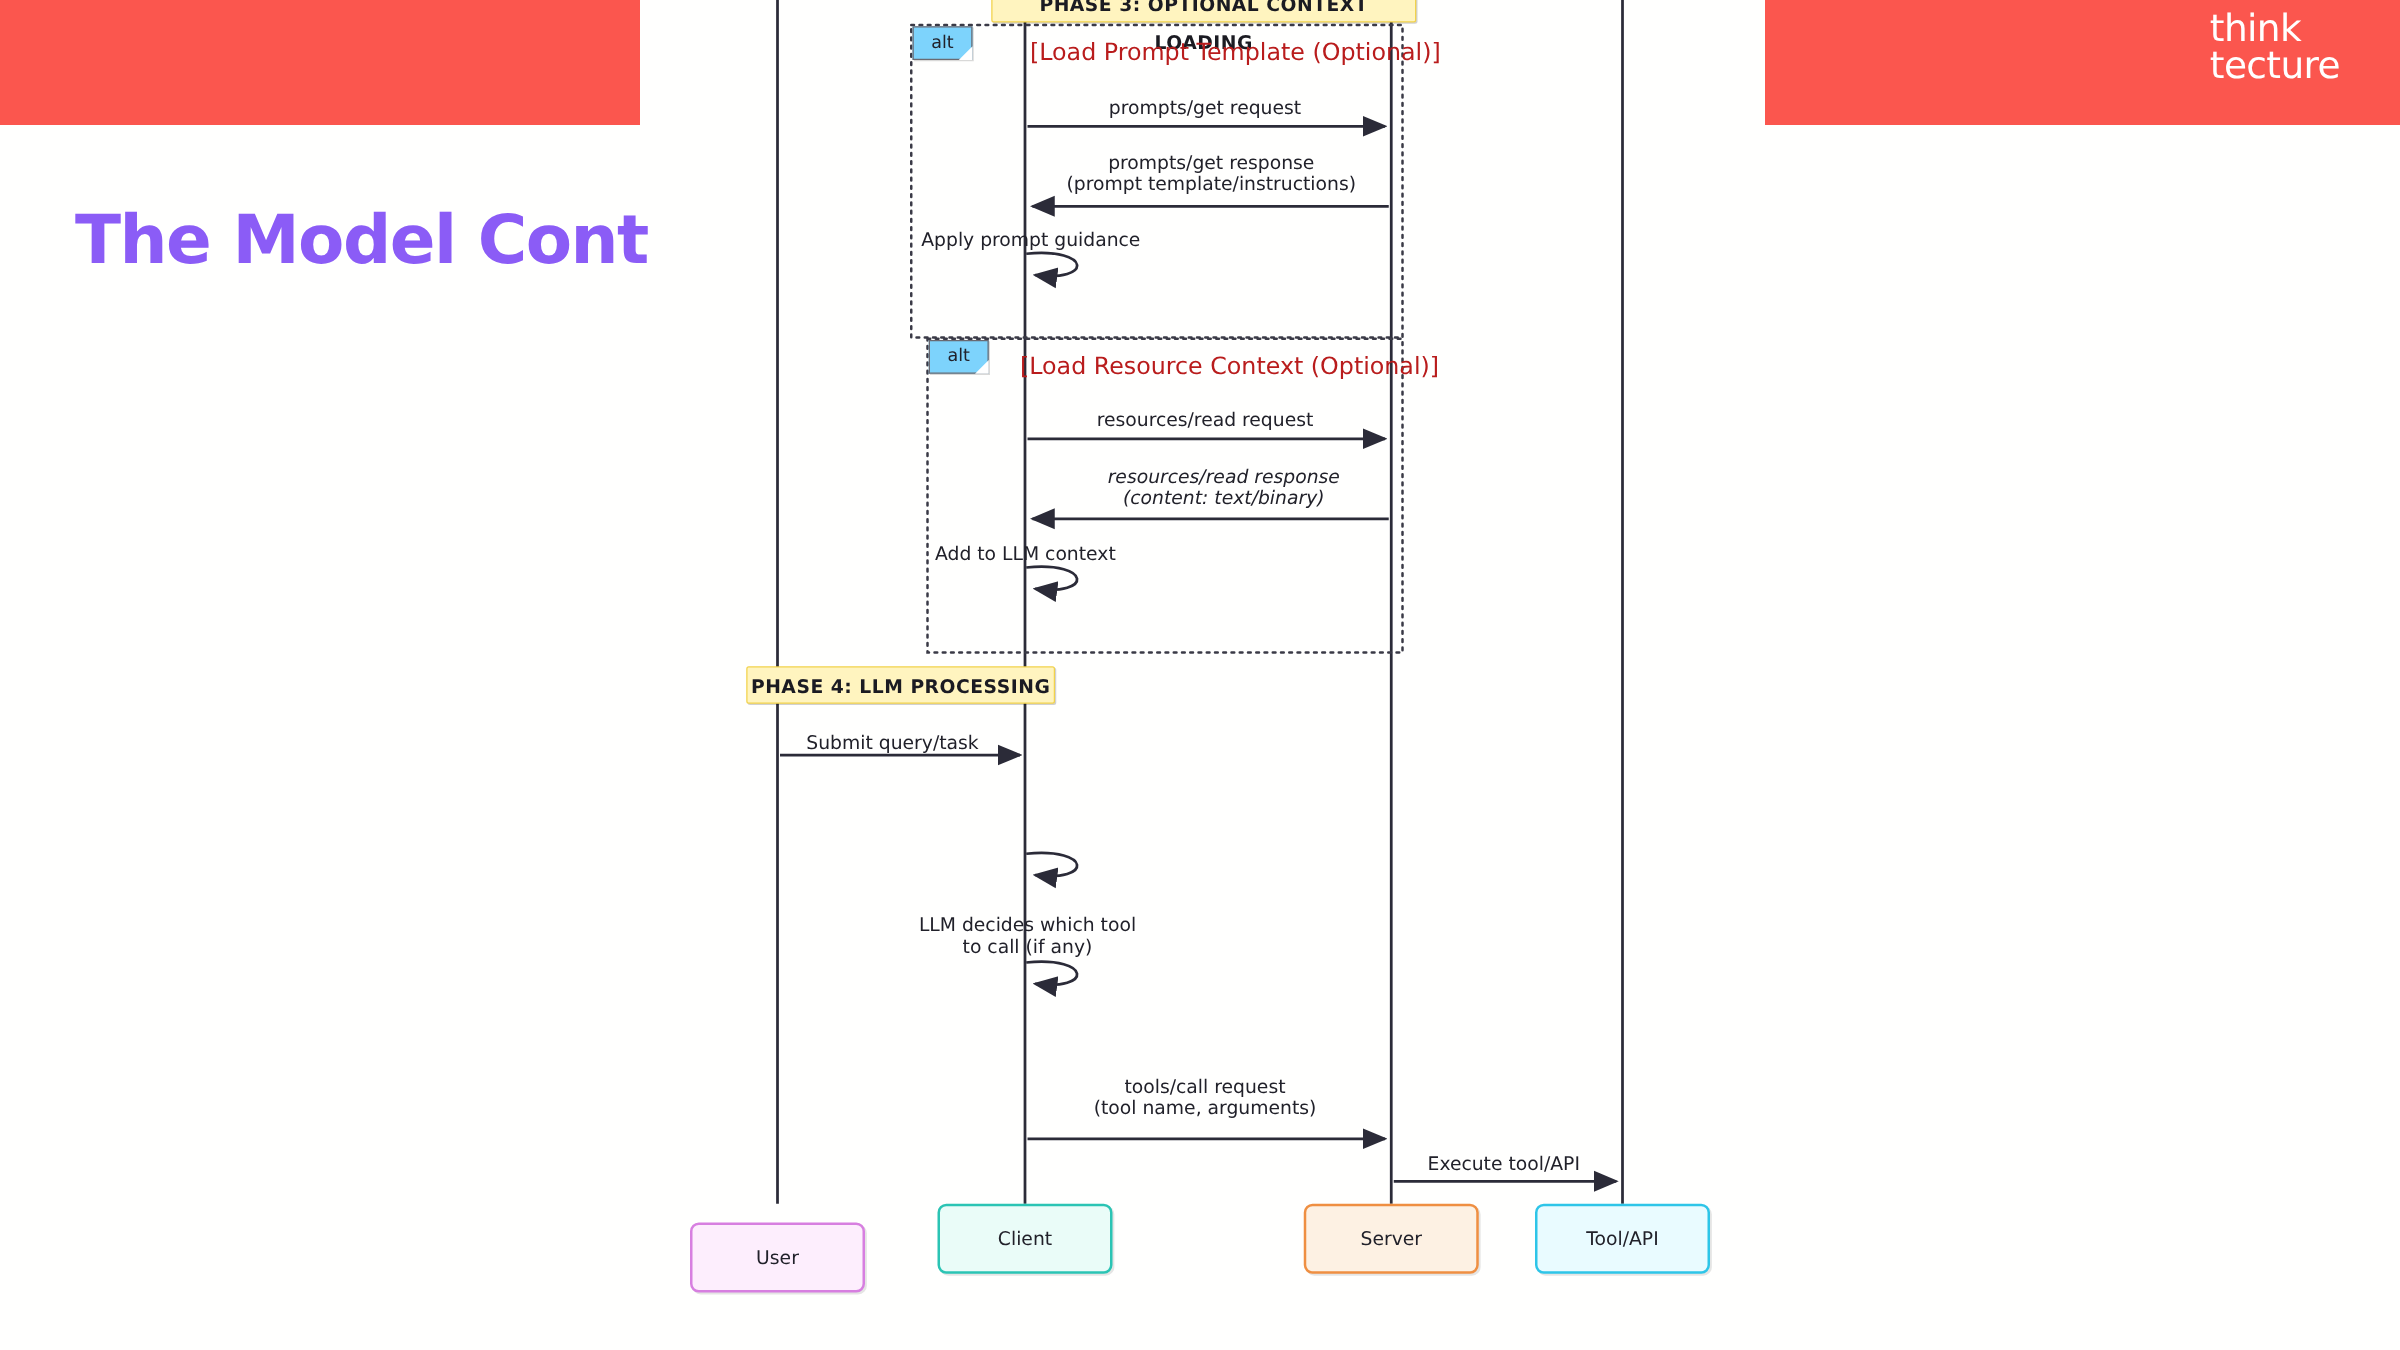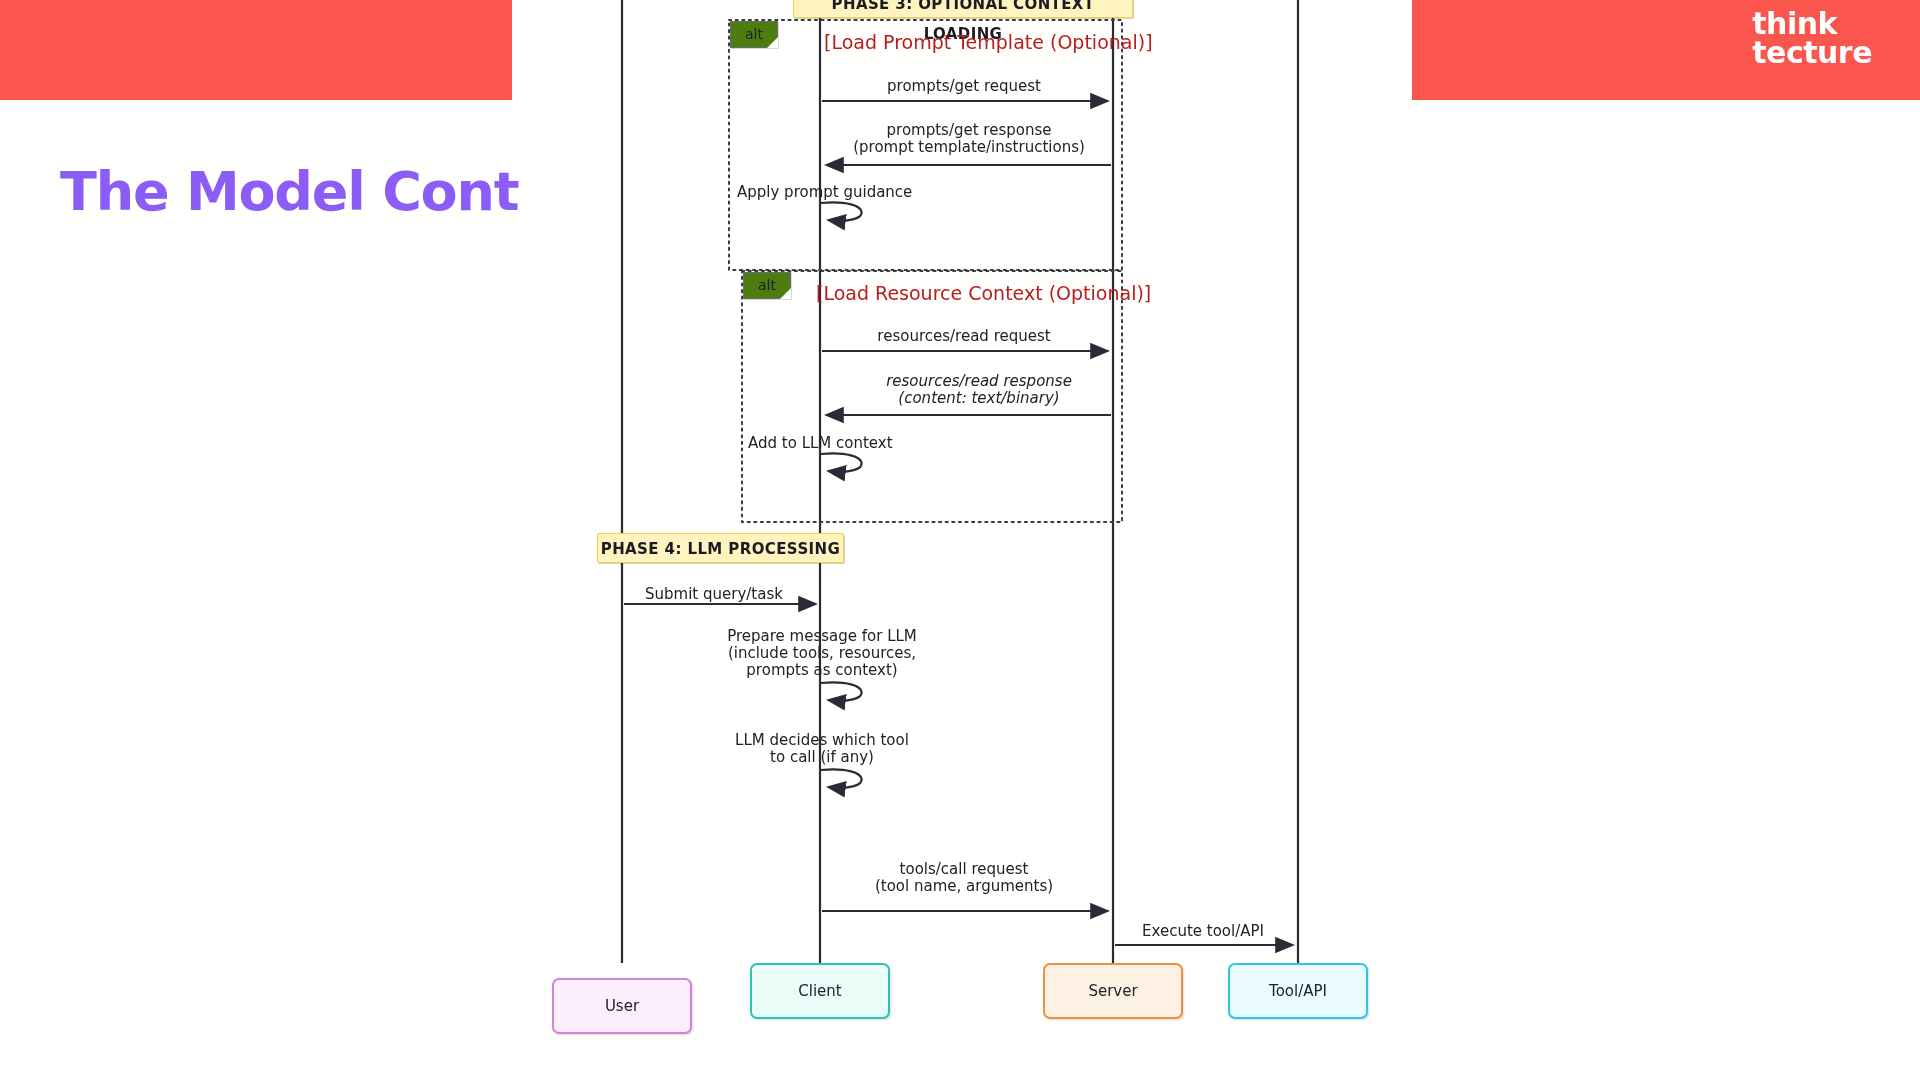"alt" .altlabel { background: #4d7c0f -> #7dd3fc }
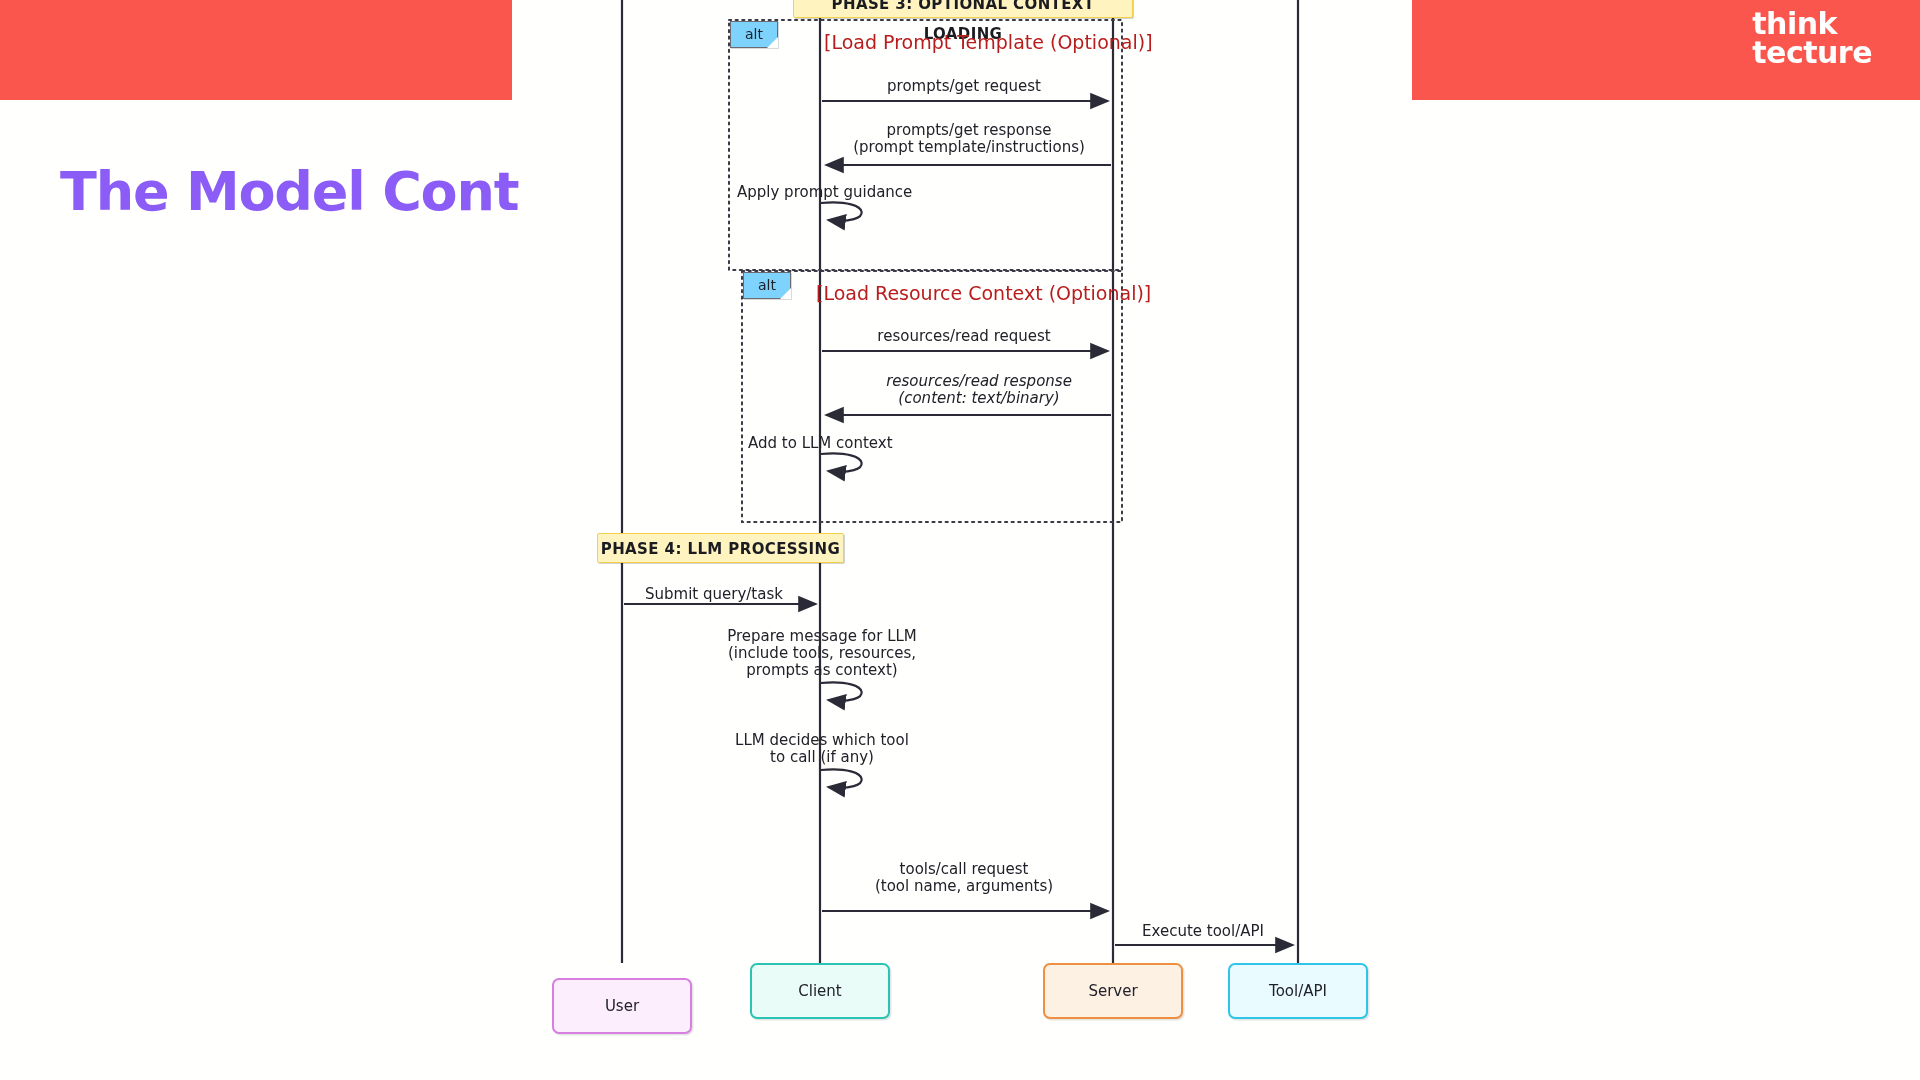"think" .logo { font-weight: 700 -> 400 }
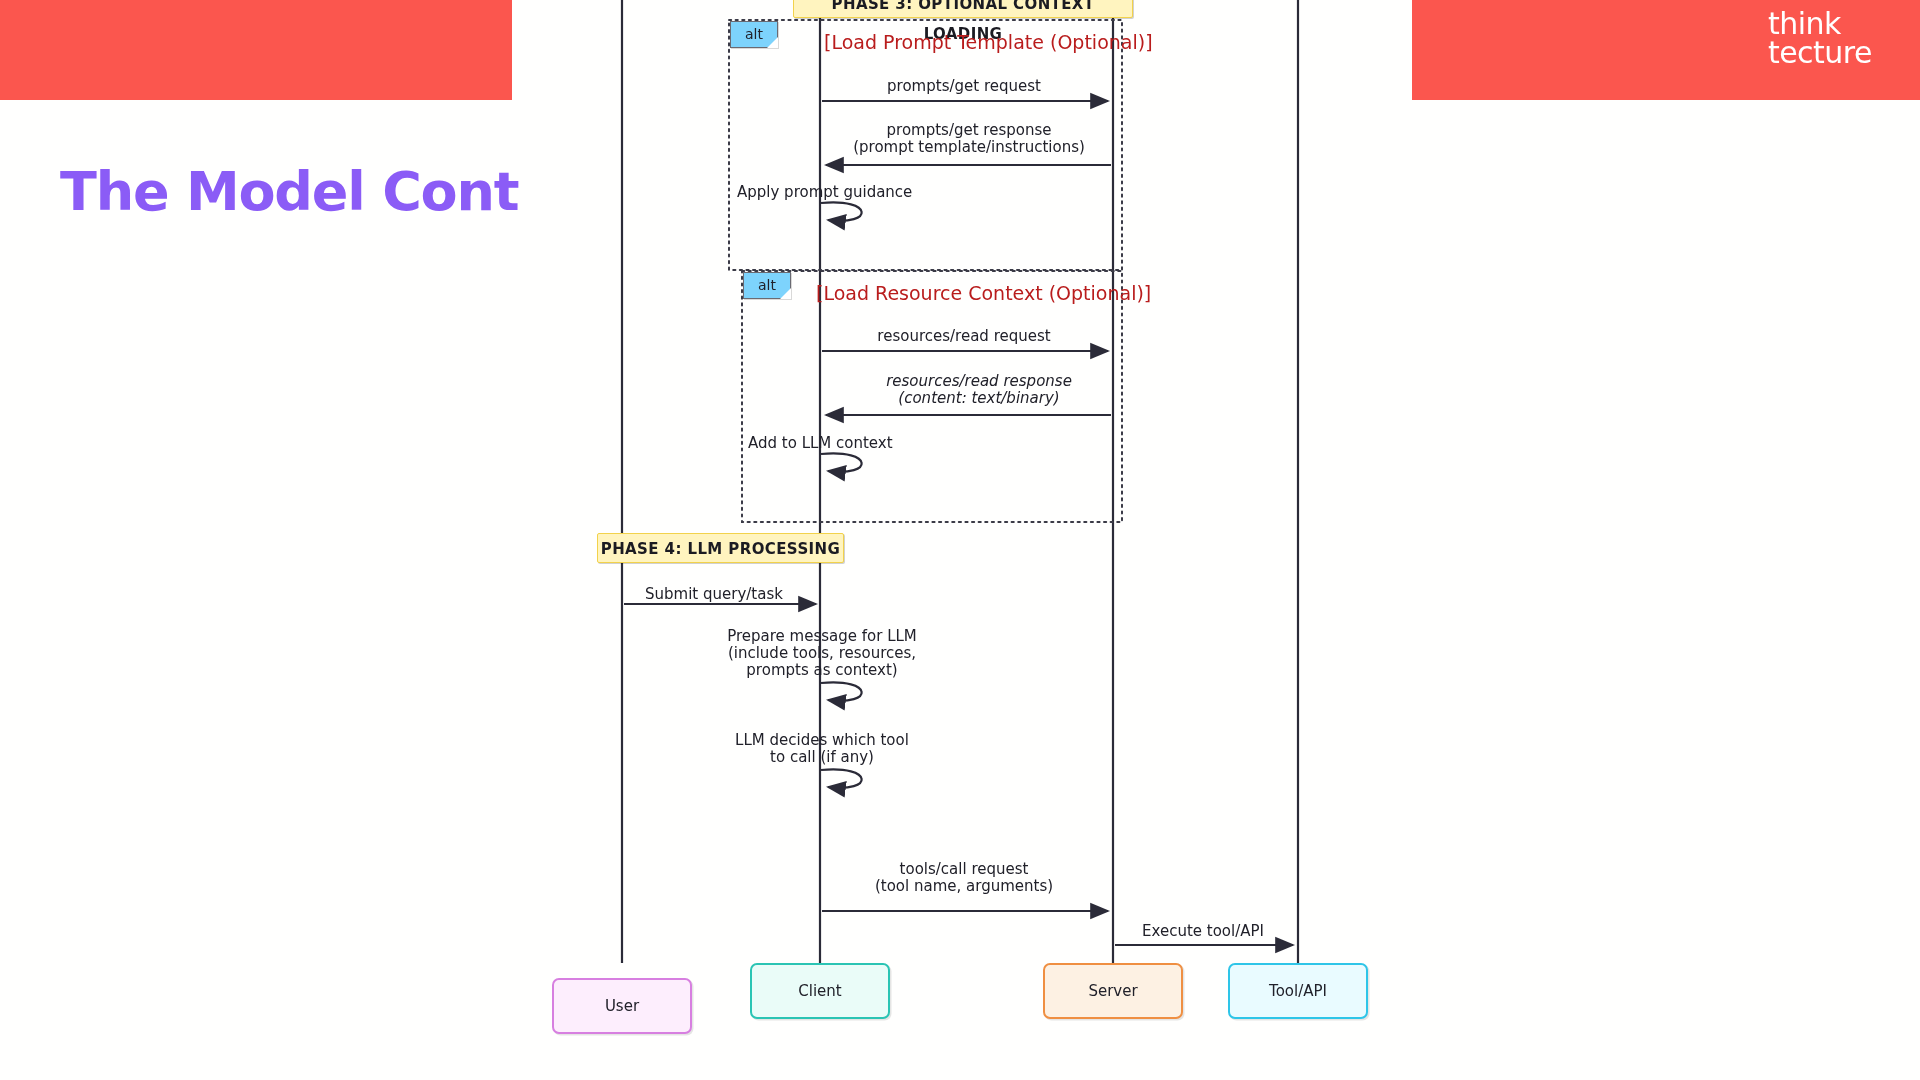"Prepare message for LLM" div.msg { html: <div>Prepare message for LLM (include tools, resources, prompts as context)</div> -> none }
